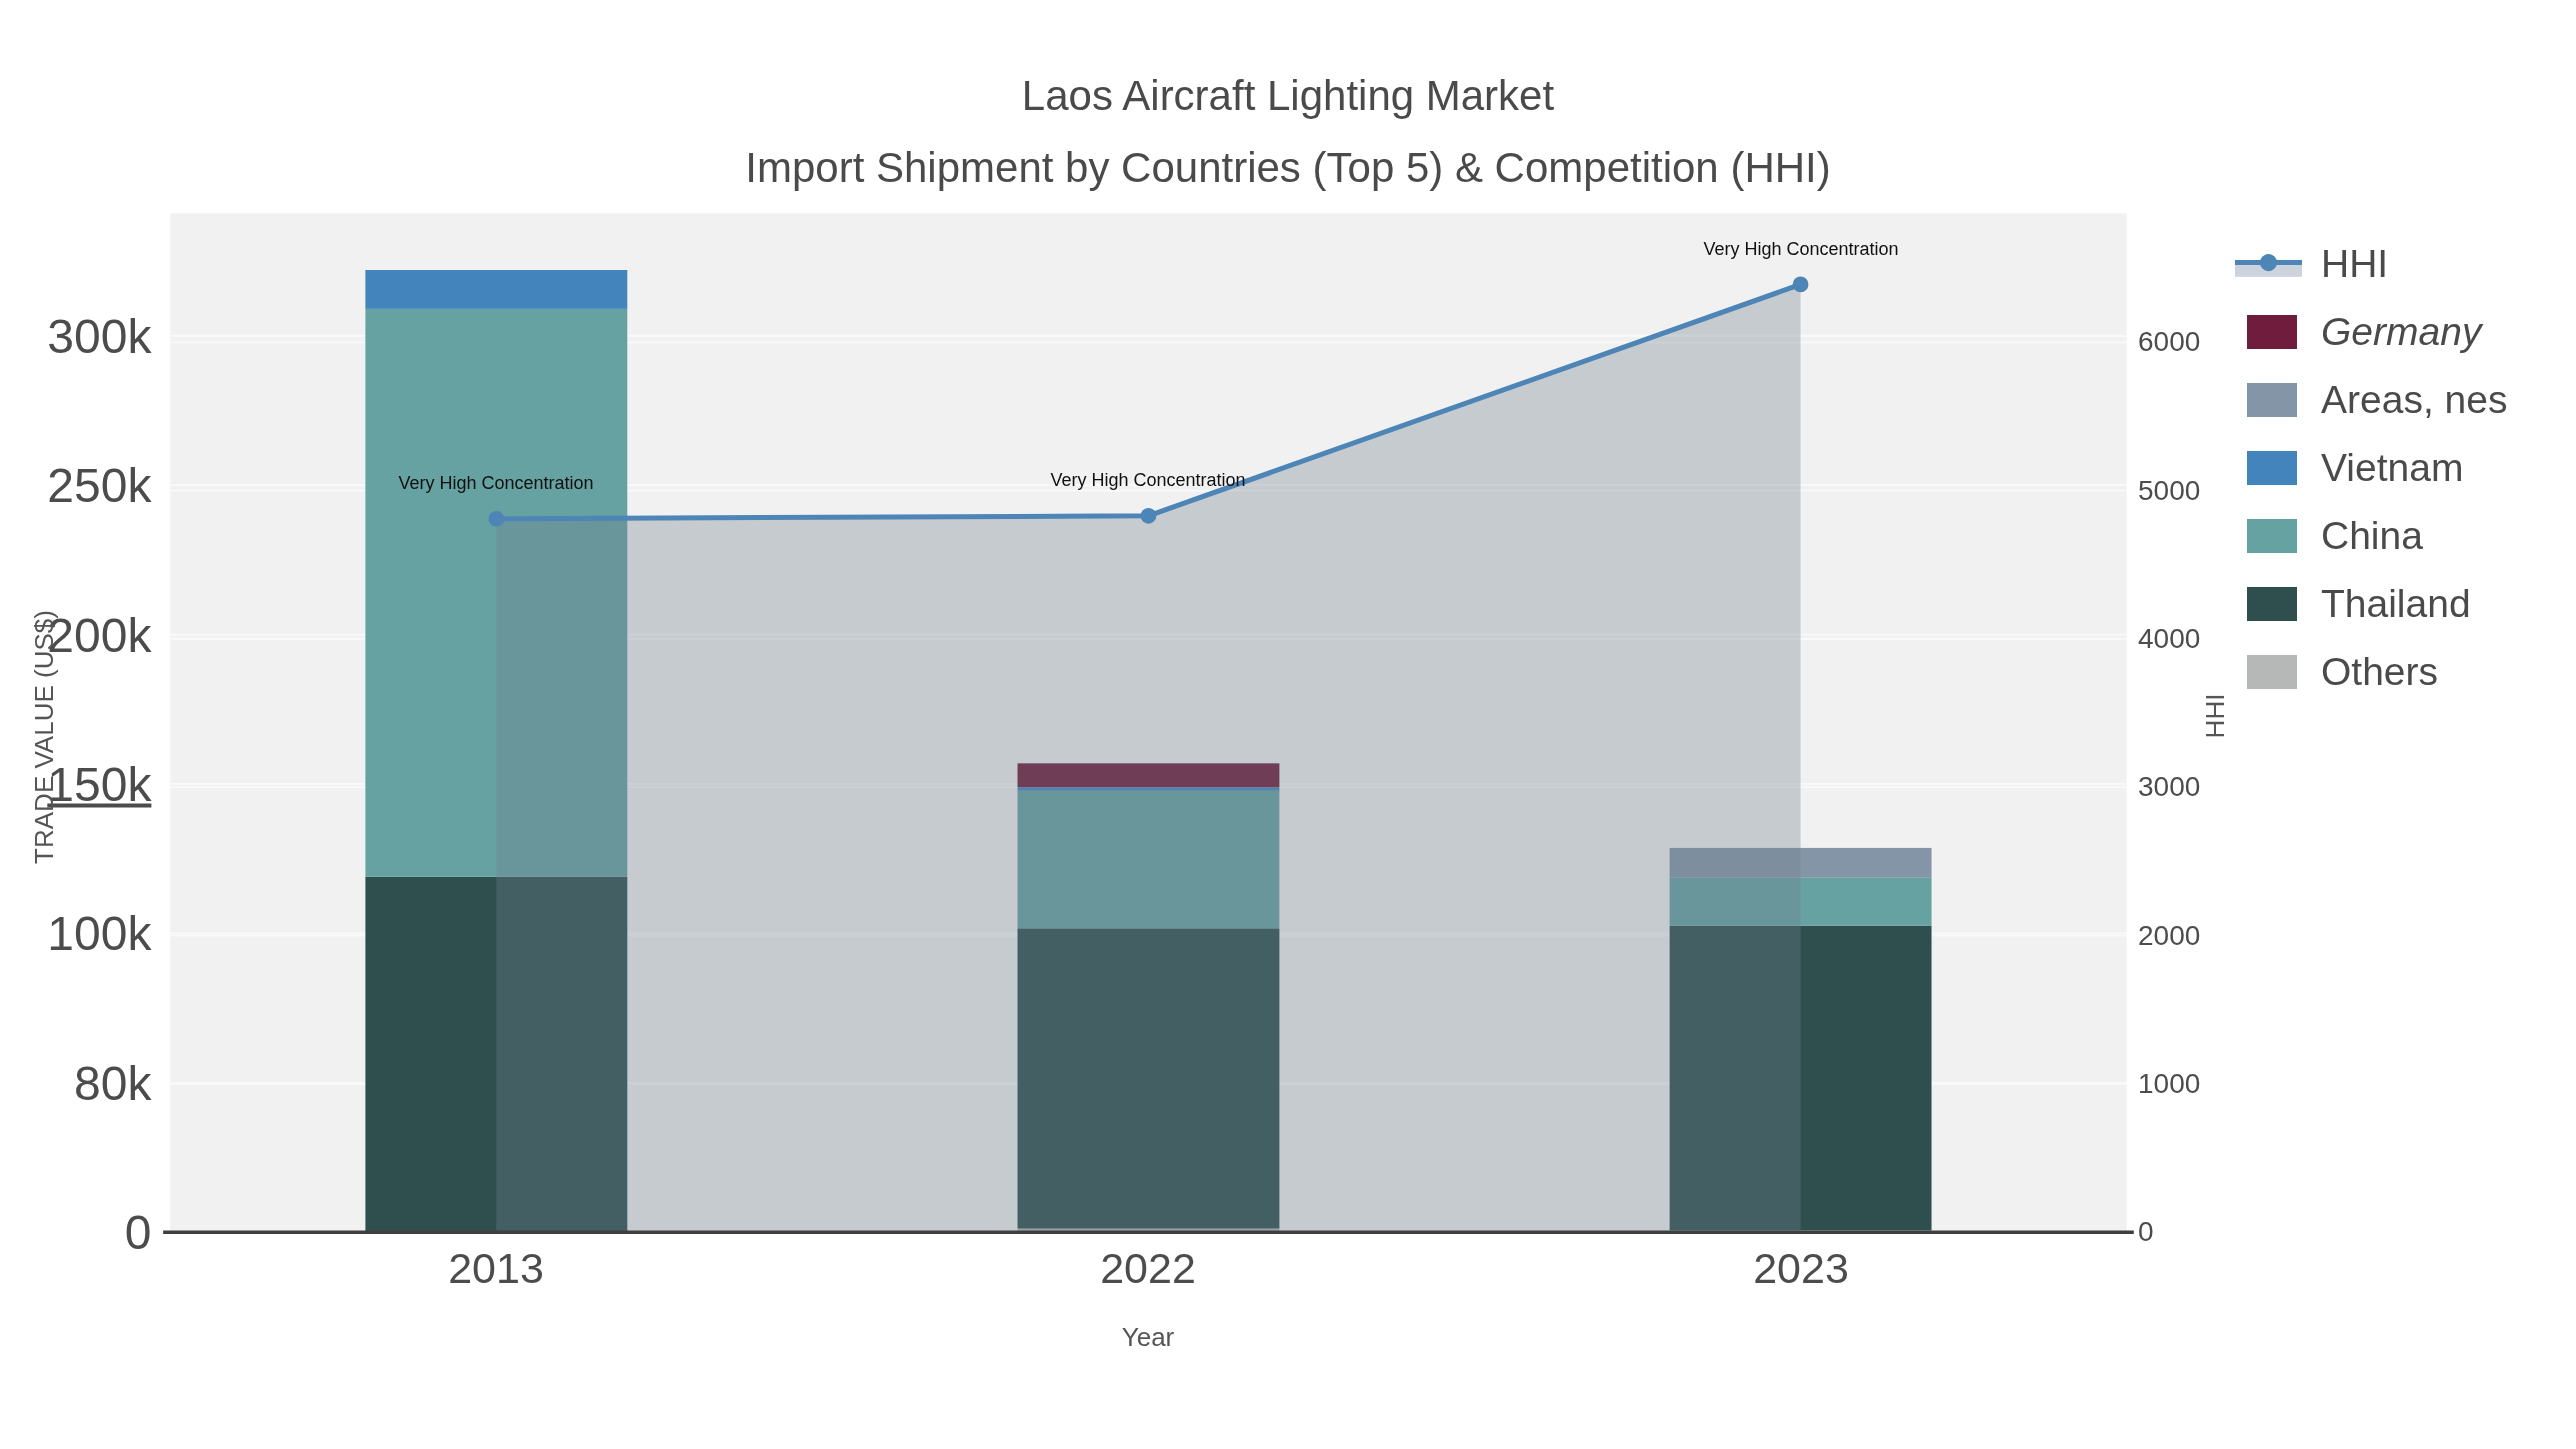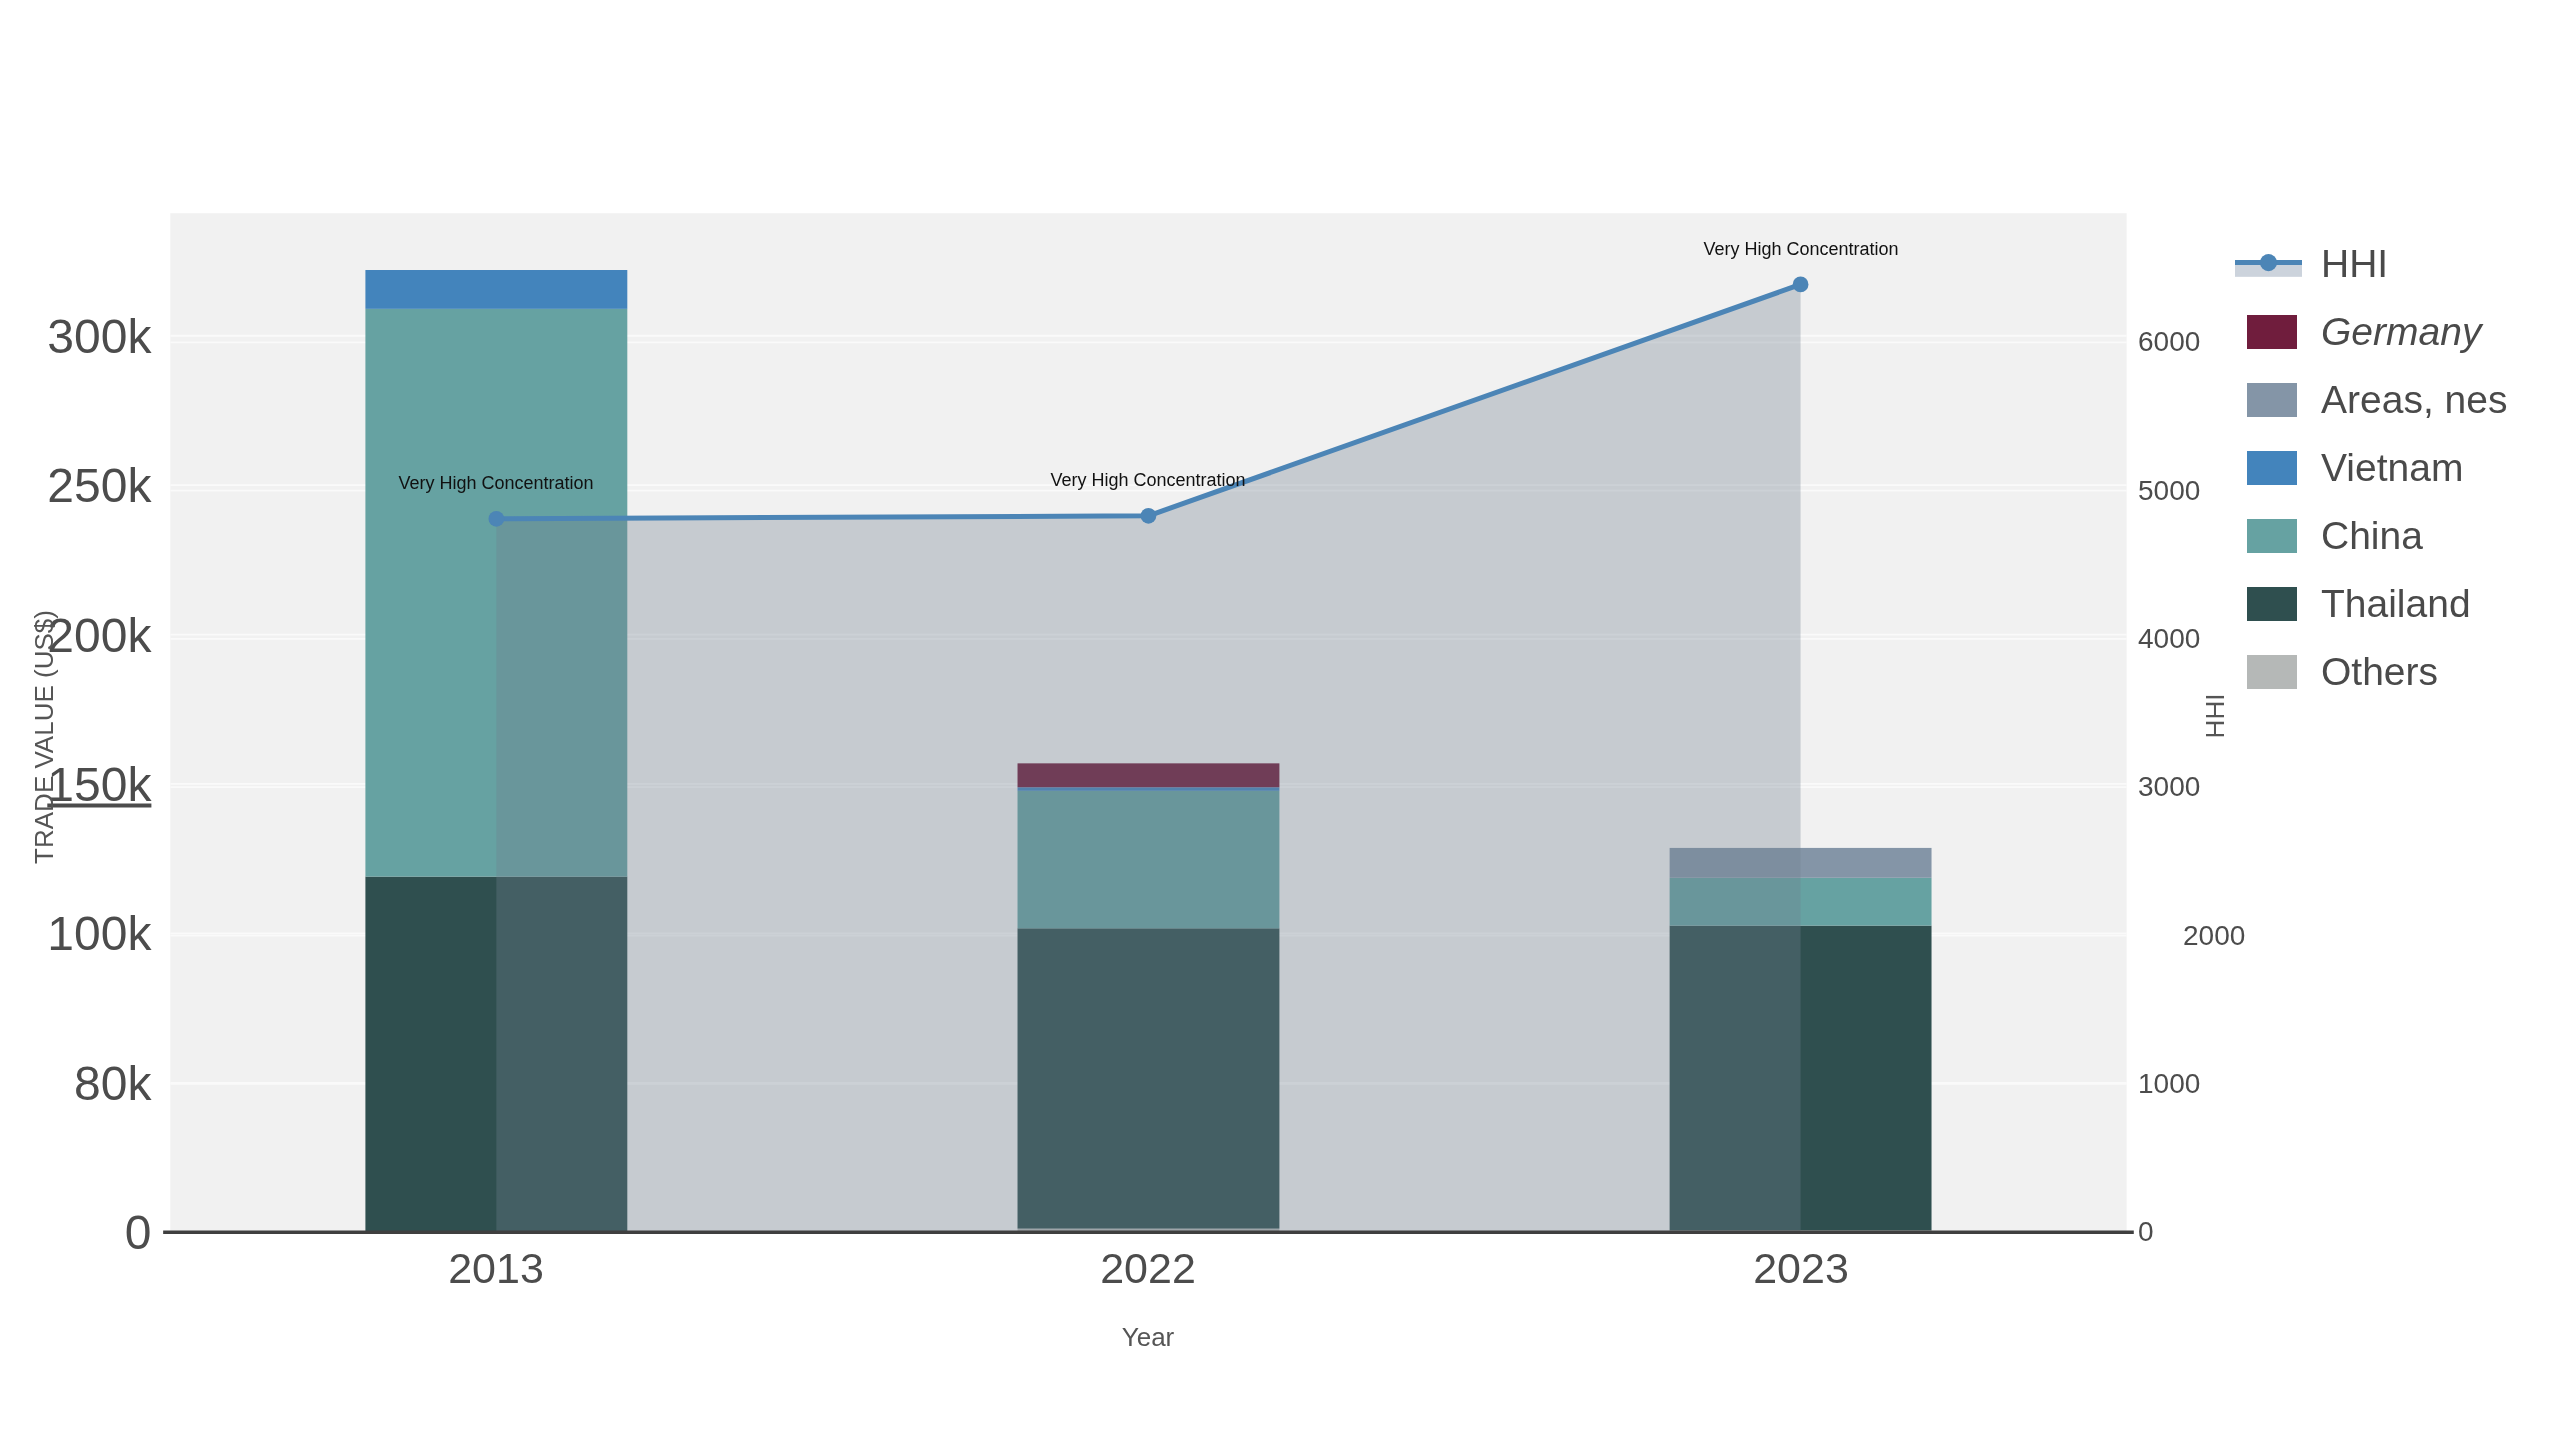"Laos Aircraft Lighting Market" div.title-block { html: none -> <div> <div>Laos Aircraft Lighting Market</div> <div>Import Shipment by Countries (Top 5) &amp; Competition (HHI)</div> </div> }
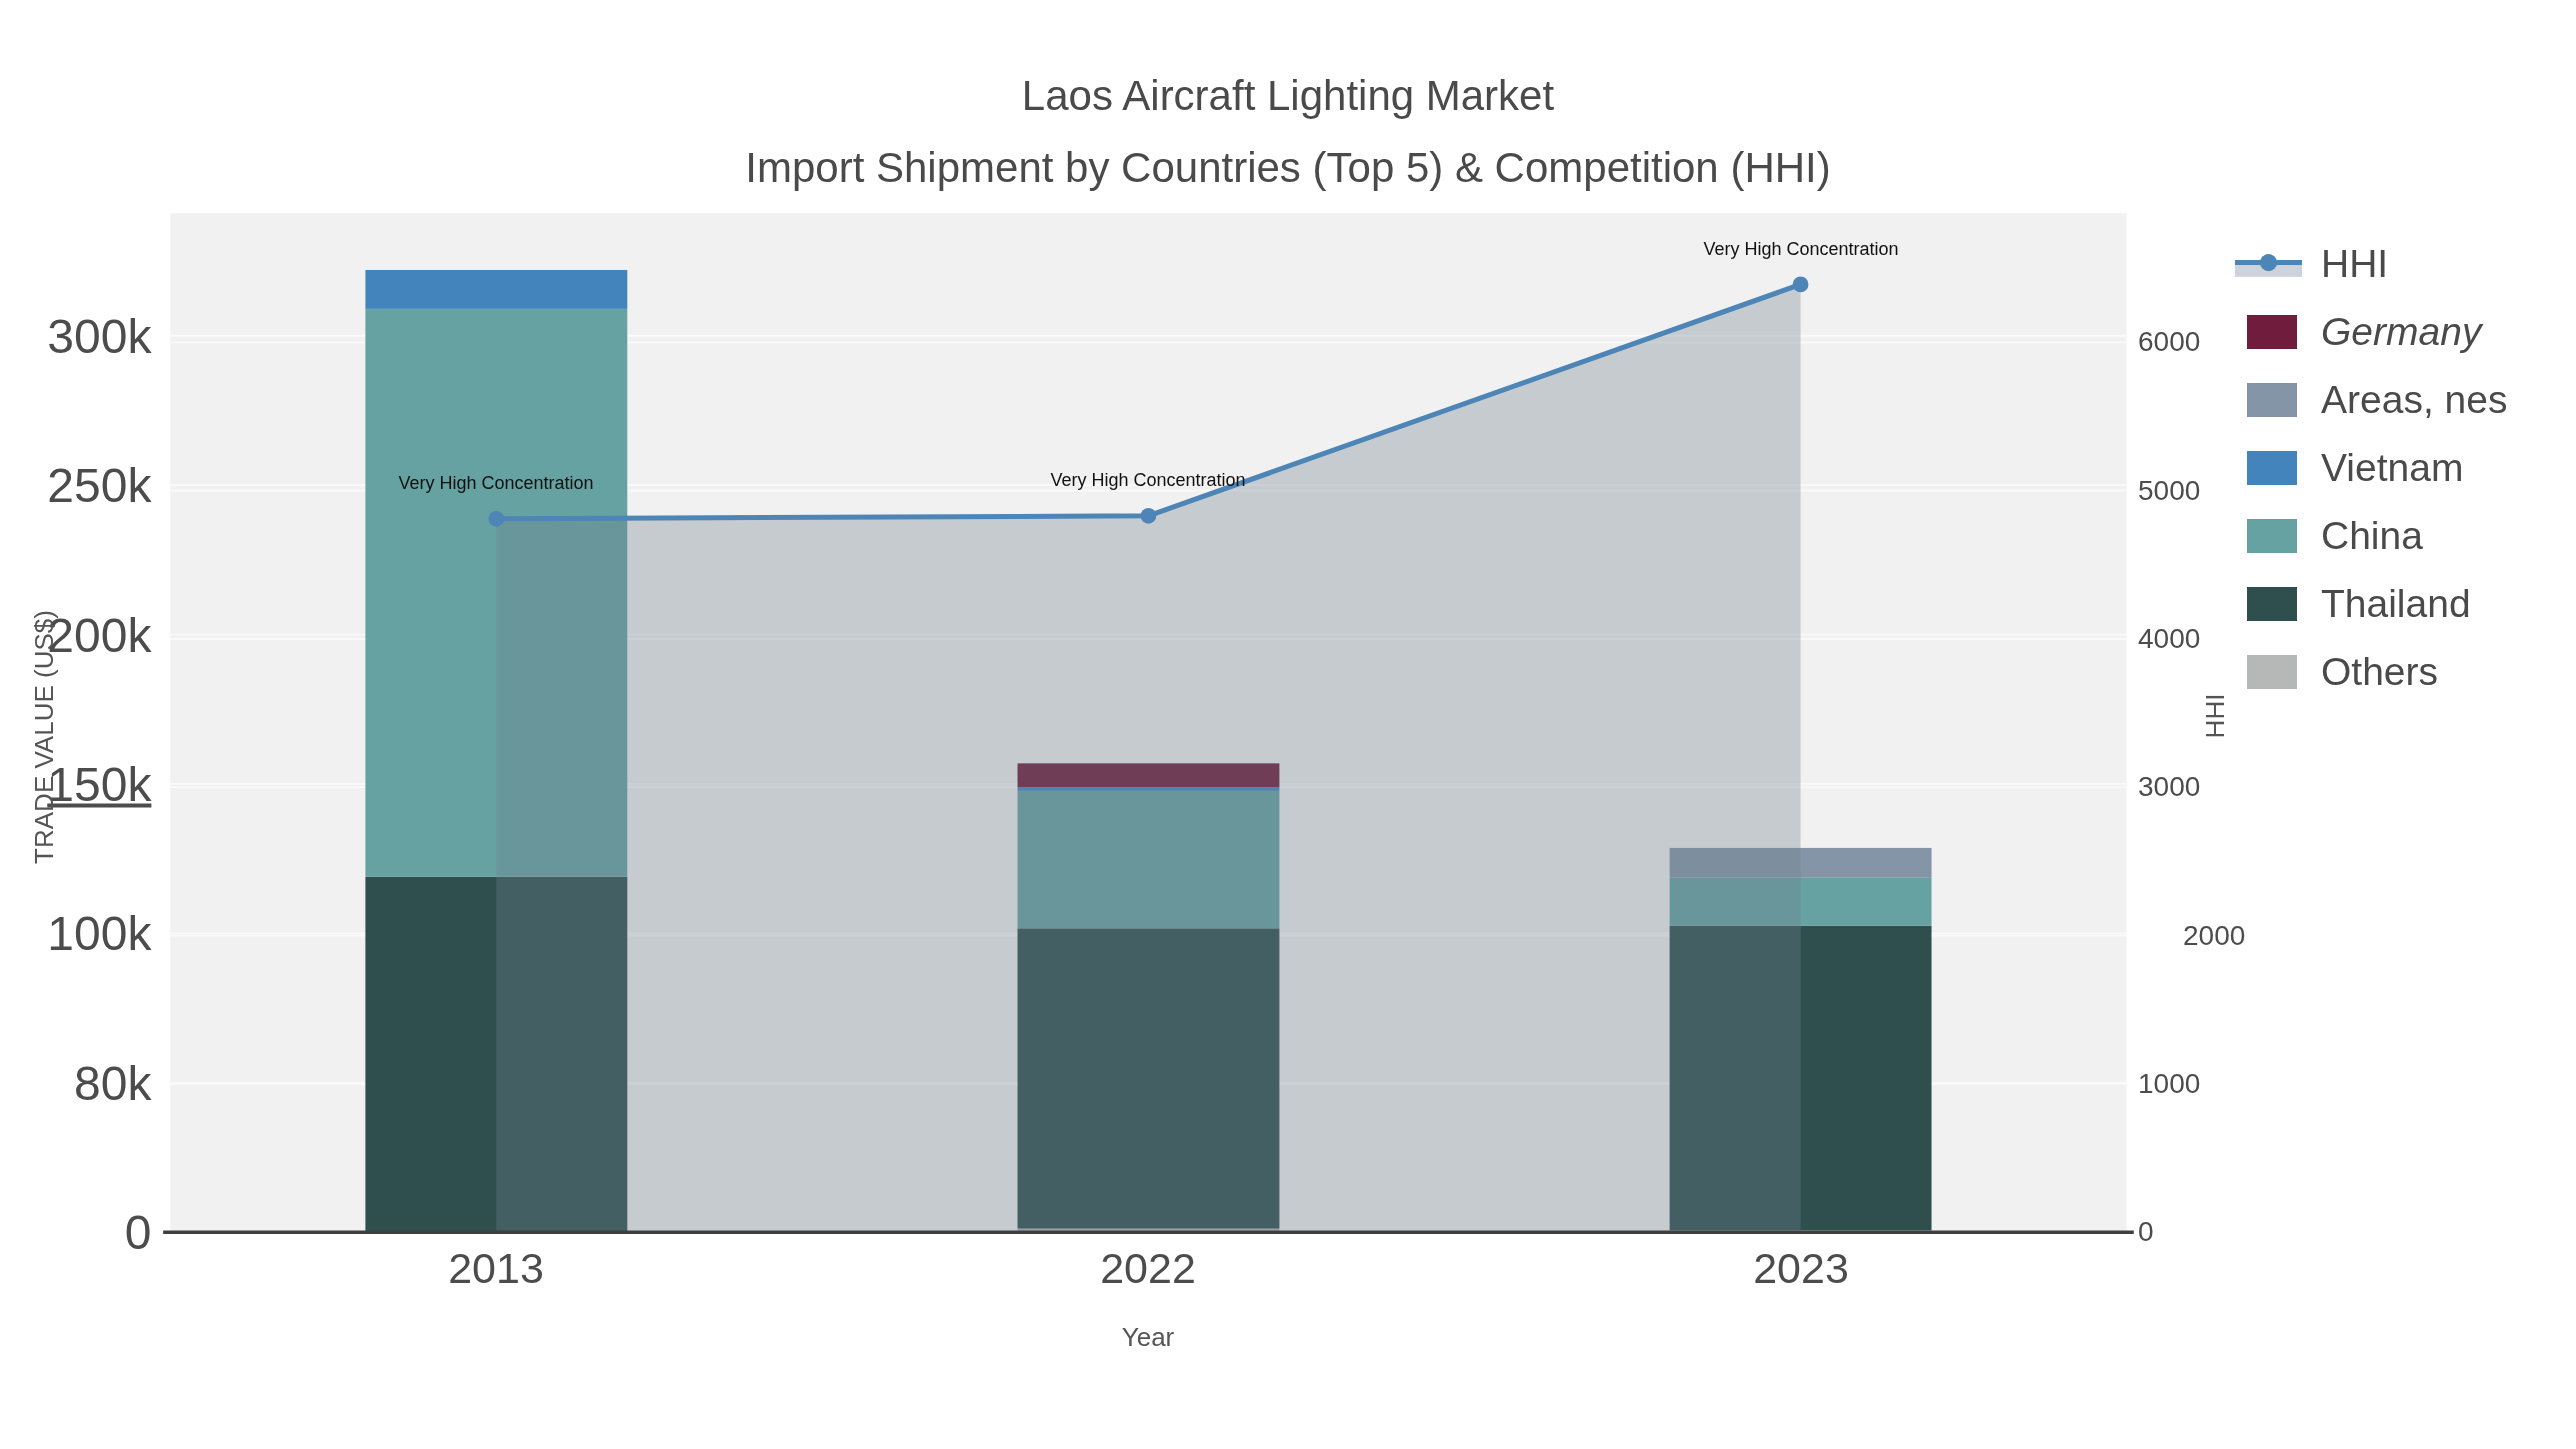"2000" div.tick-right { margin-left: 45px -> none }
